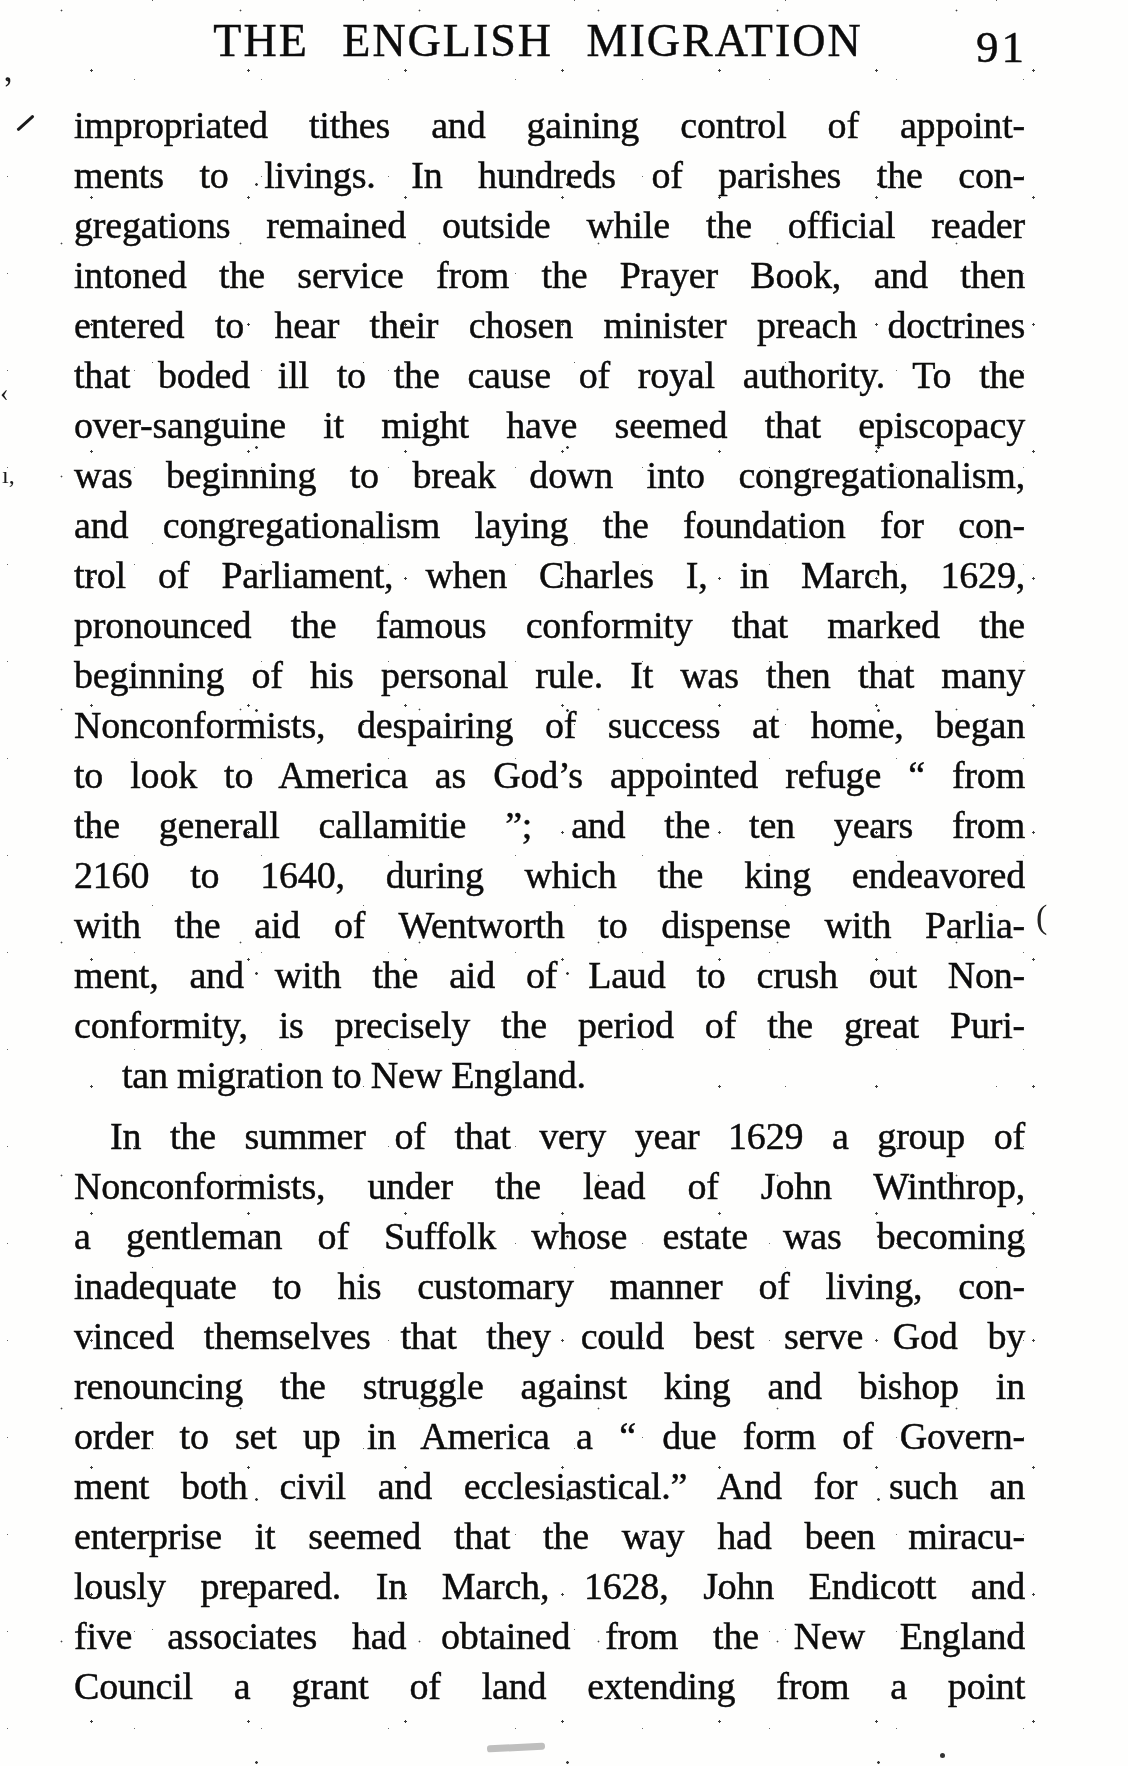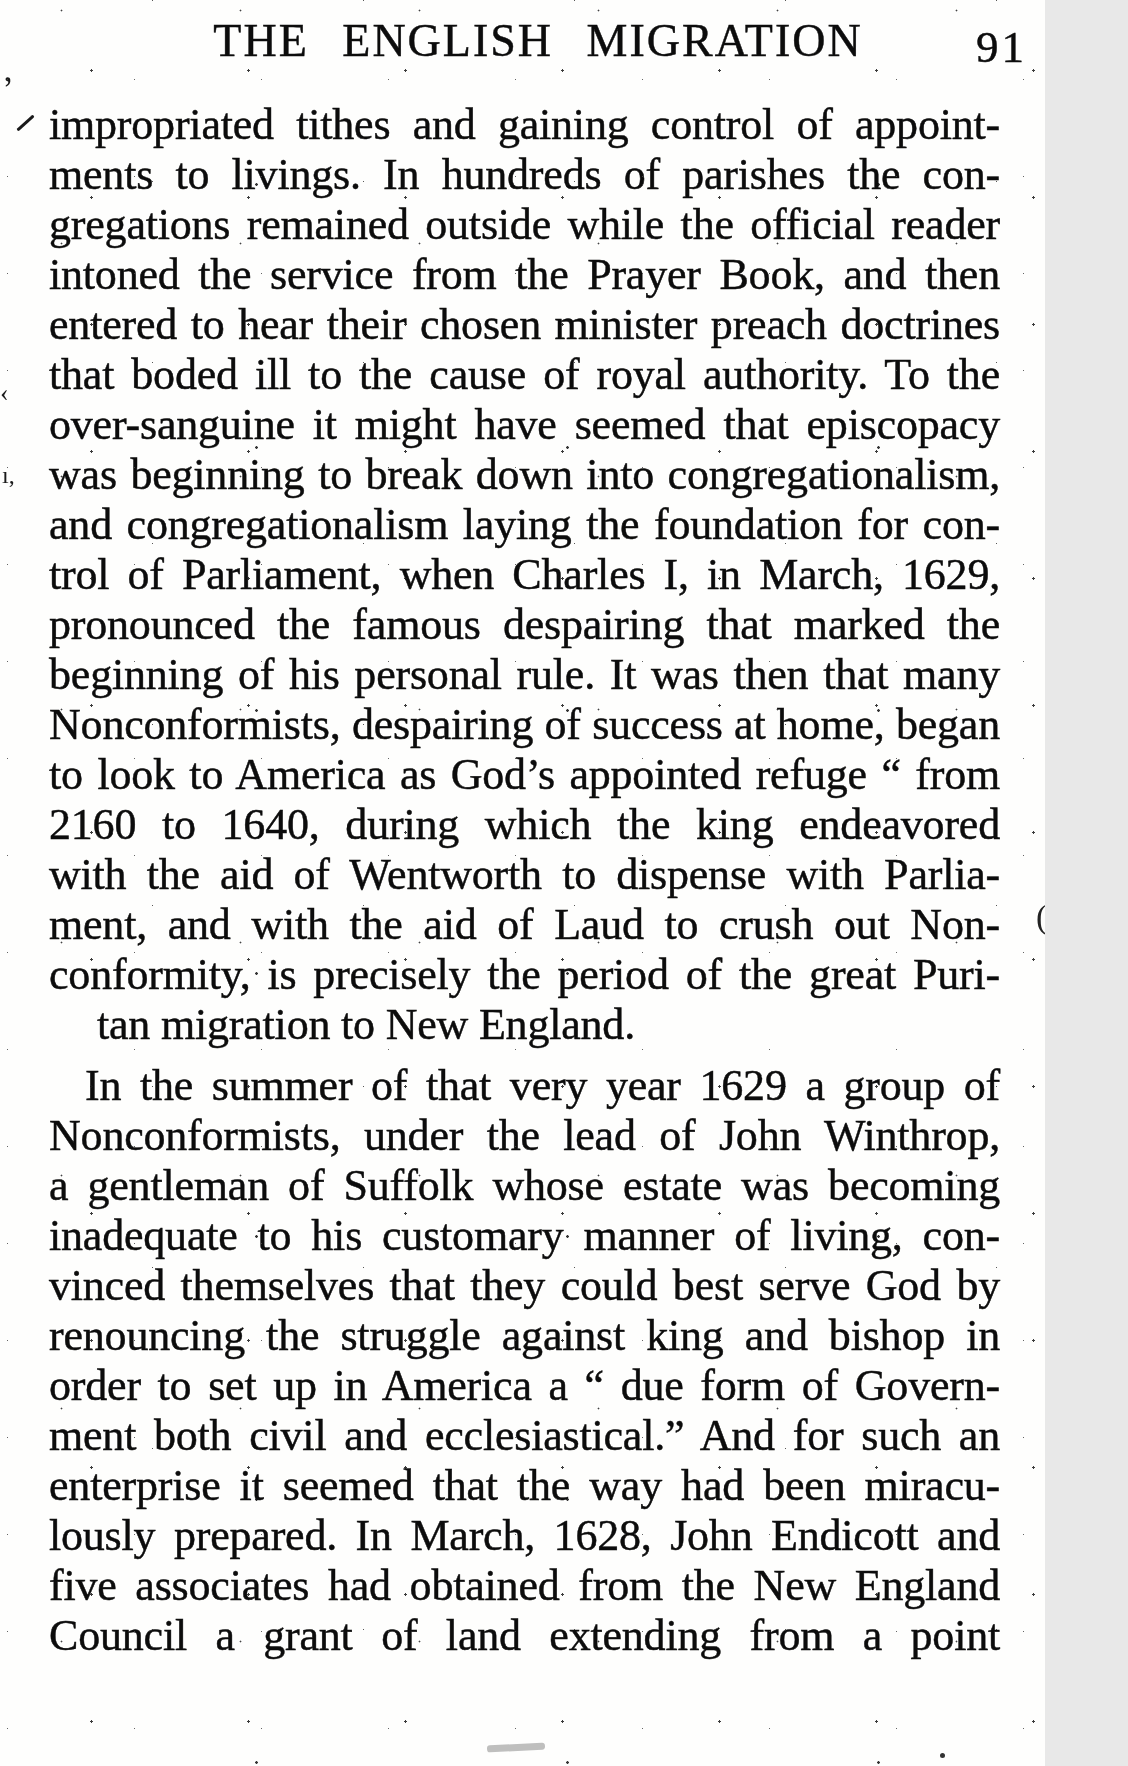"THE ENGLISH MIGRATION" .page { width: 1045px -> 1128px }
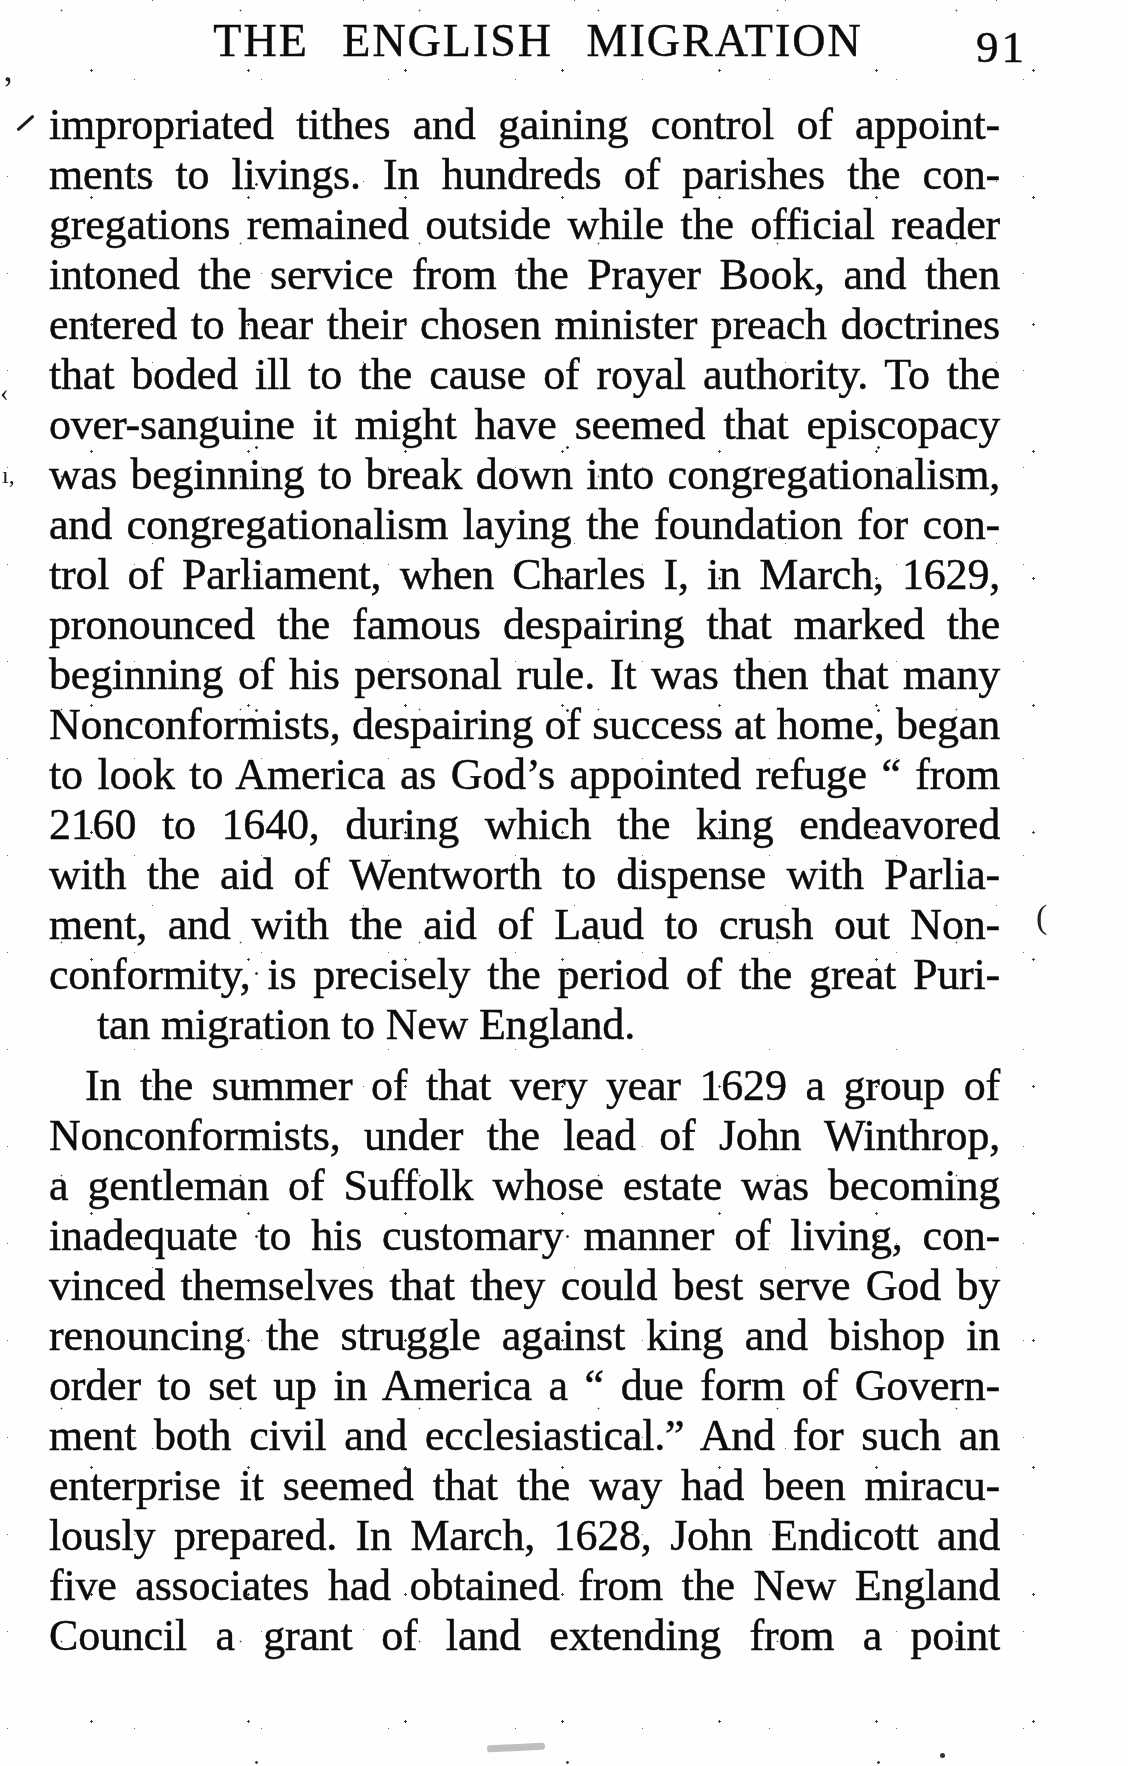"impropriated tithes and gaining control" .textblock { font-size: 44px -> 38px; left: 49px -> 74px }
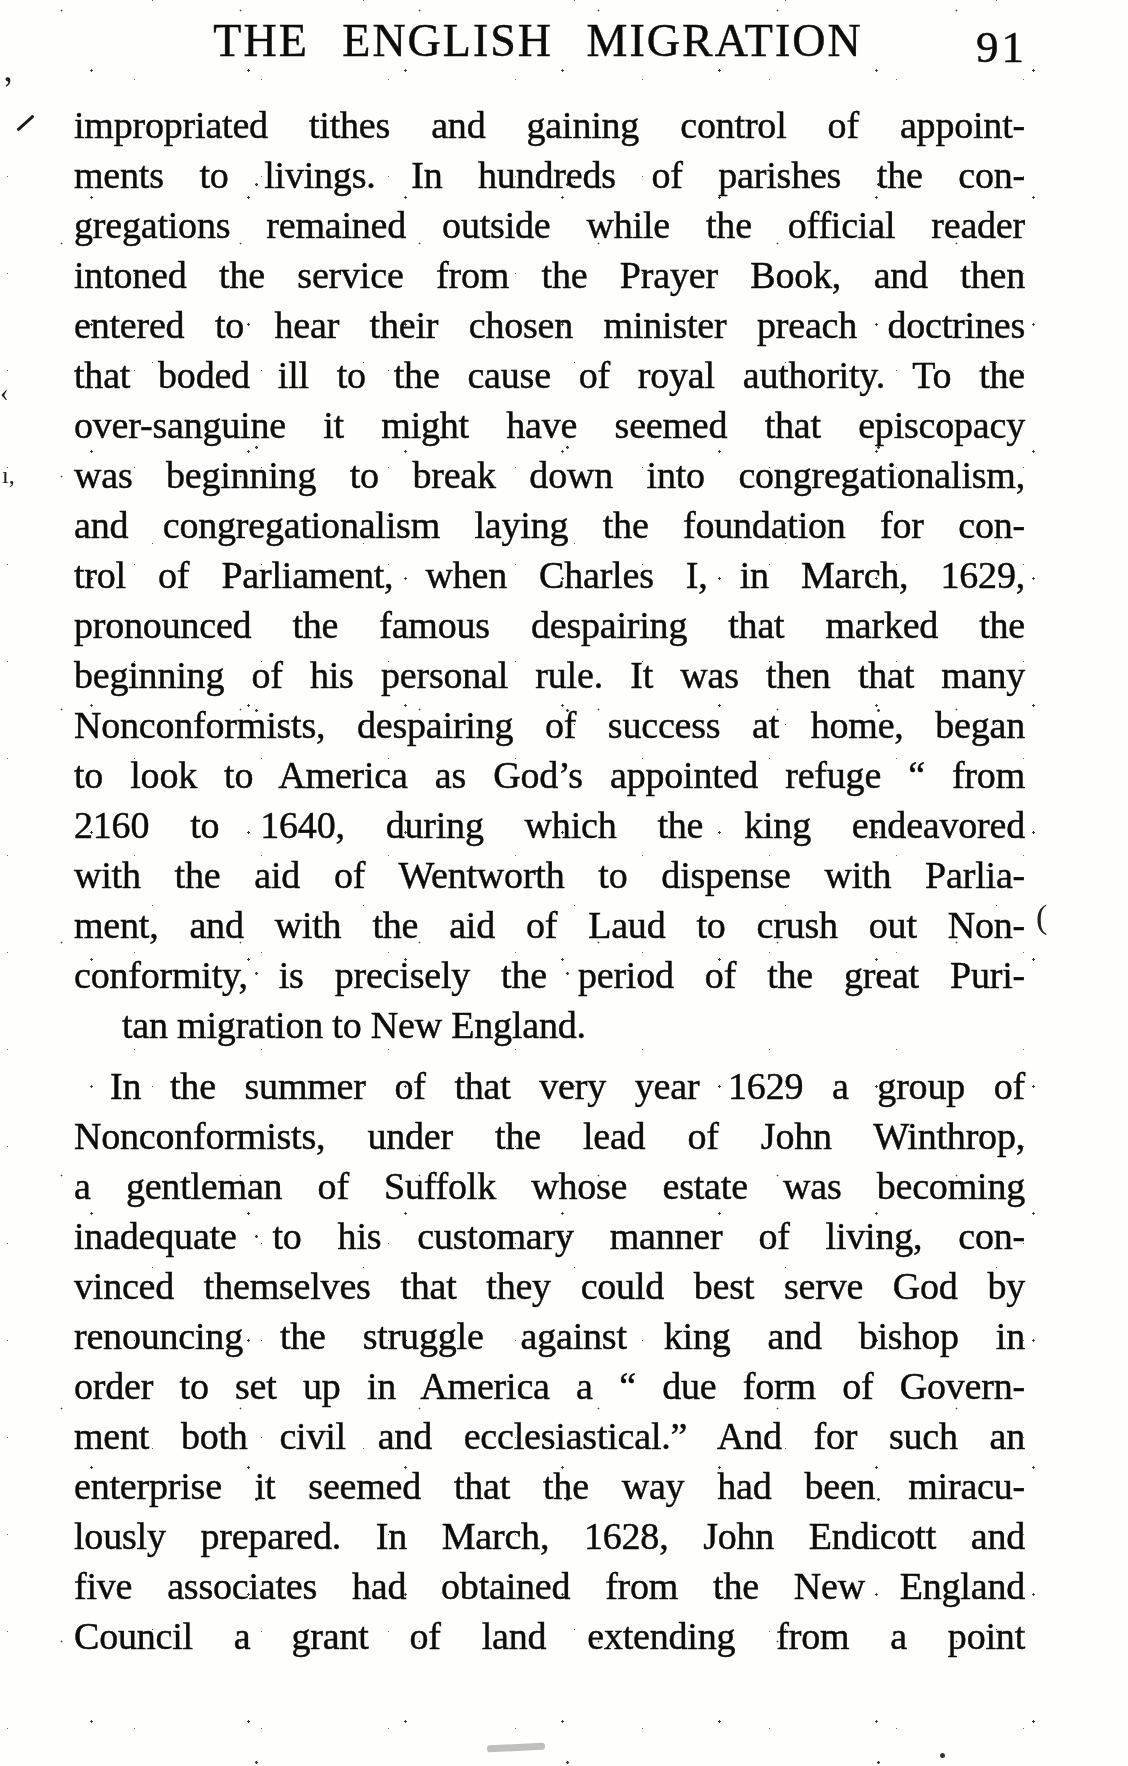"pronounced the famous despairing that" div.line { text: despairing -> conformity }
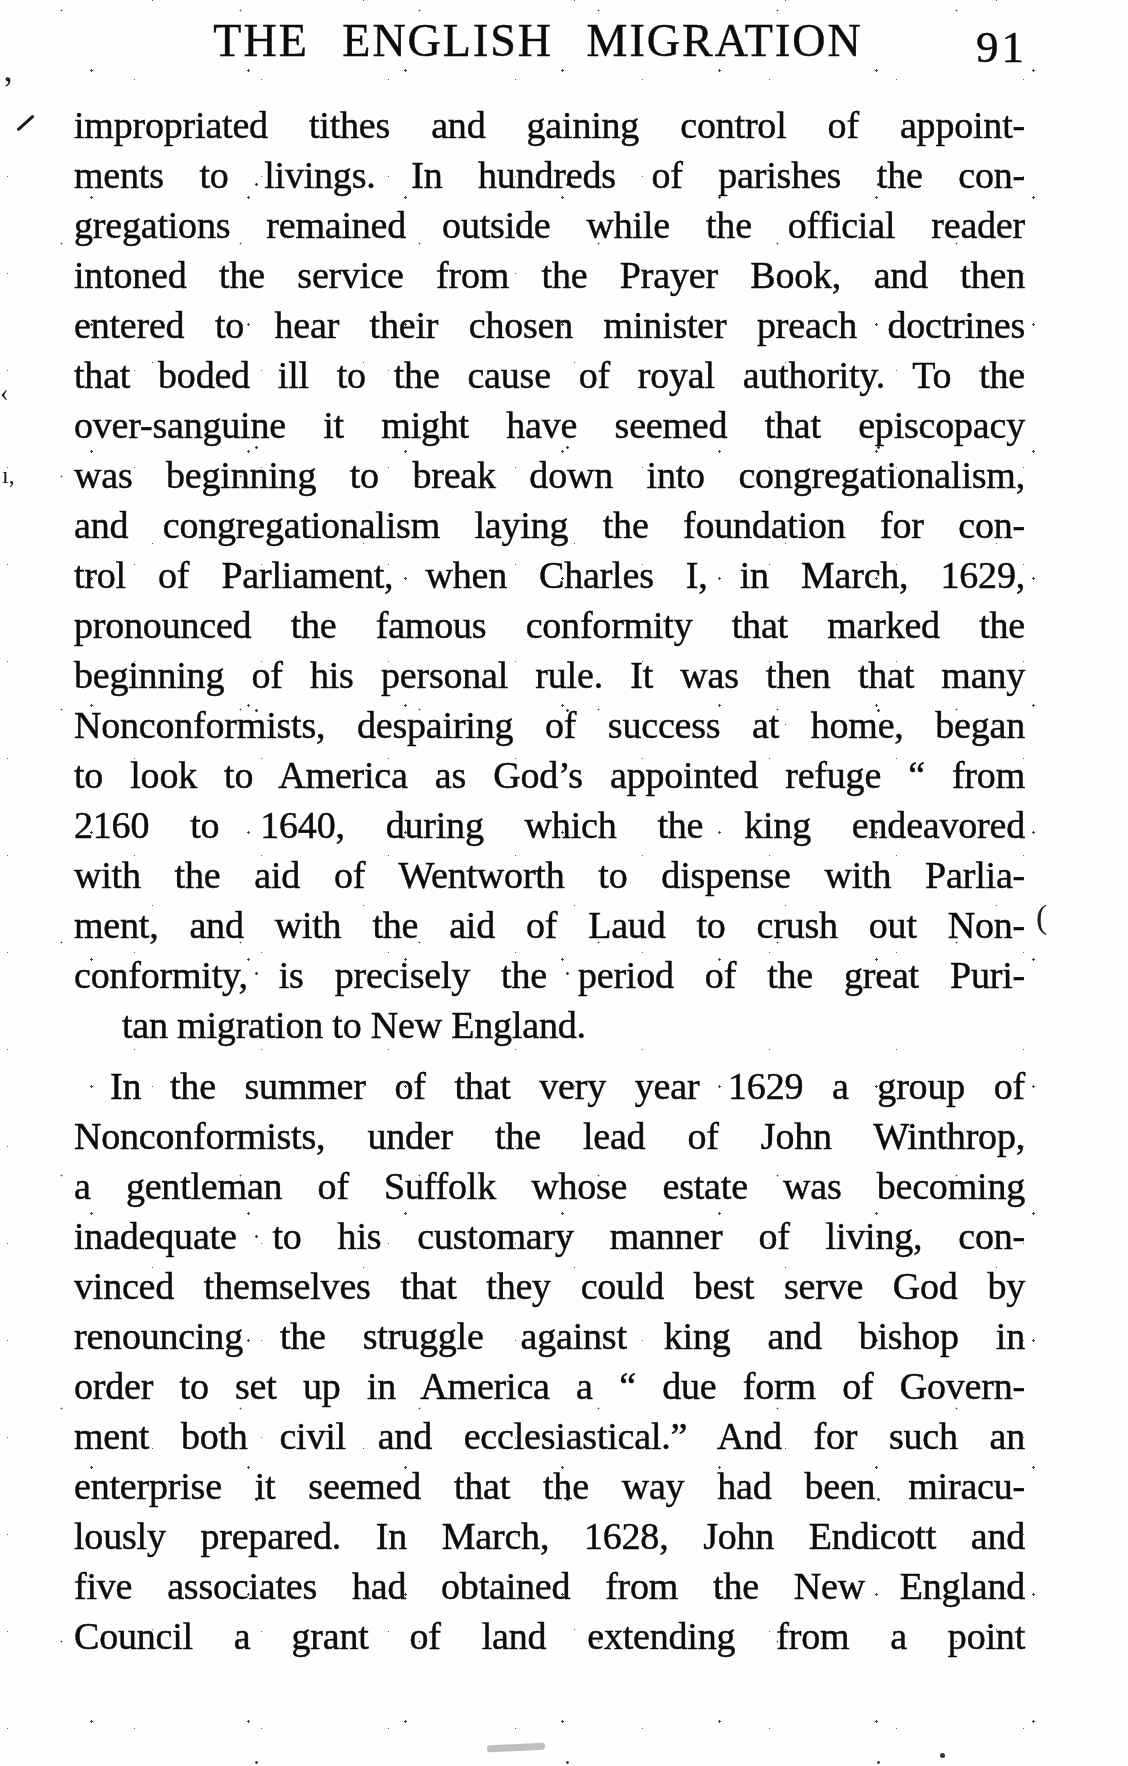"the generall callamitie ”; and" div.line { html: none -> <div>the generall callamitie ”; and the ten years from</div> }
